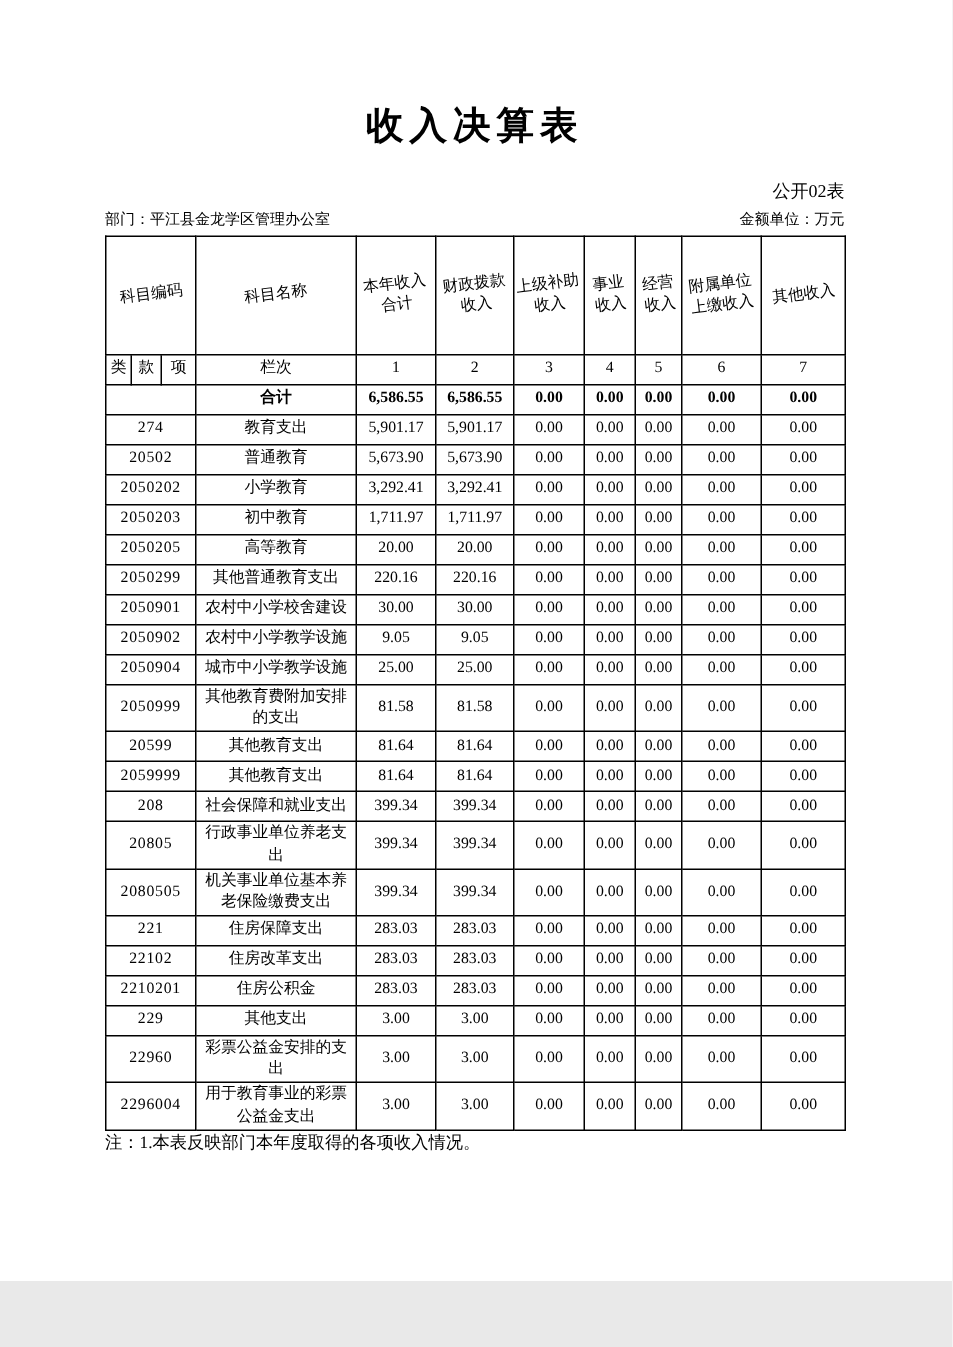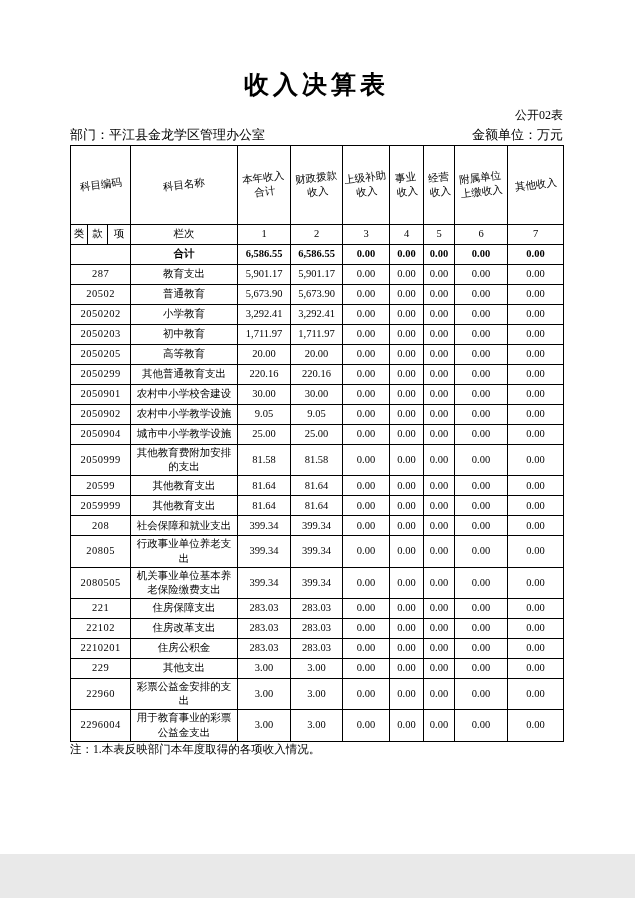"公开02表" .form-no { margin-top: 8px -> 20px }
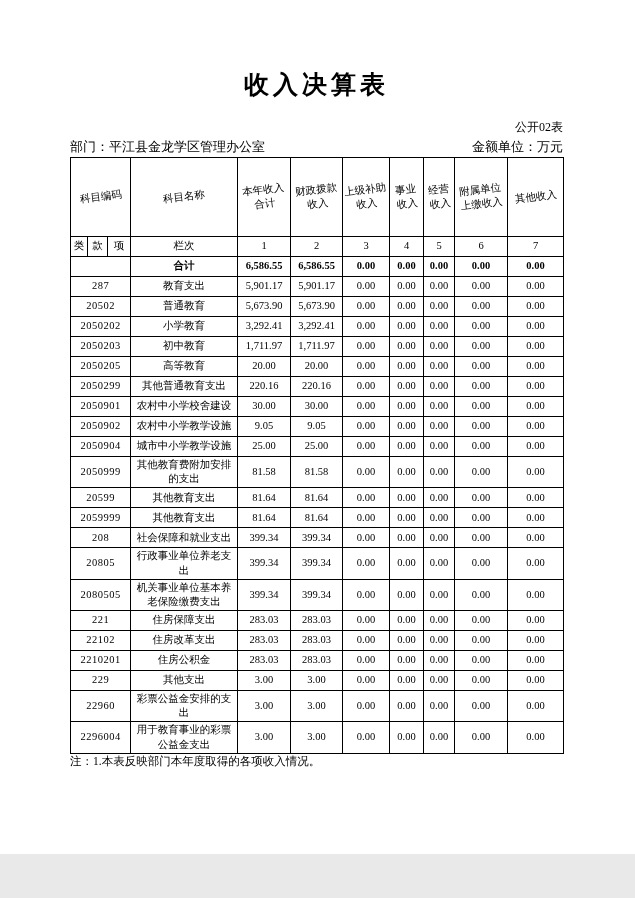"部门：平江县金龙学区管理办公室" .meta-row { font-size: 13px -> 10px }
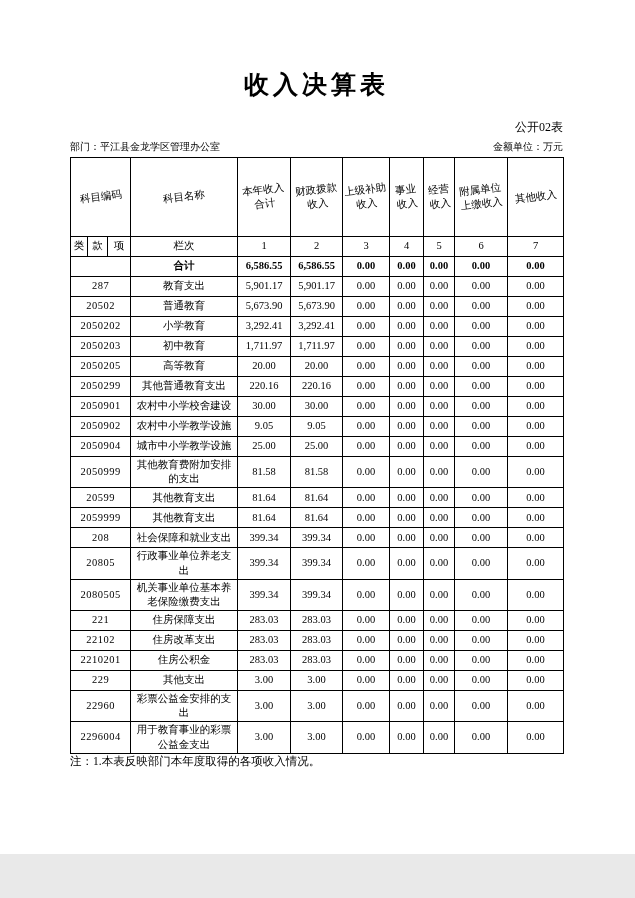"287" td.code { text: 287 -> 274 }
